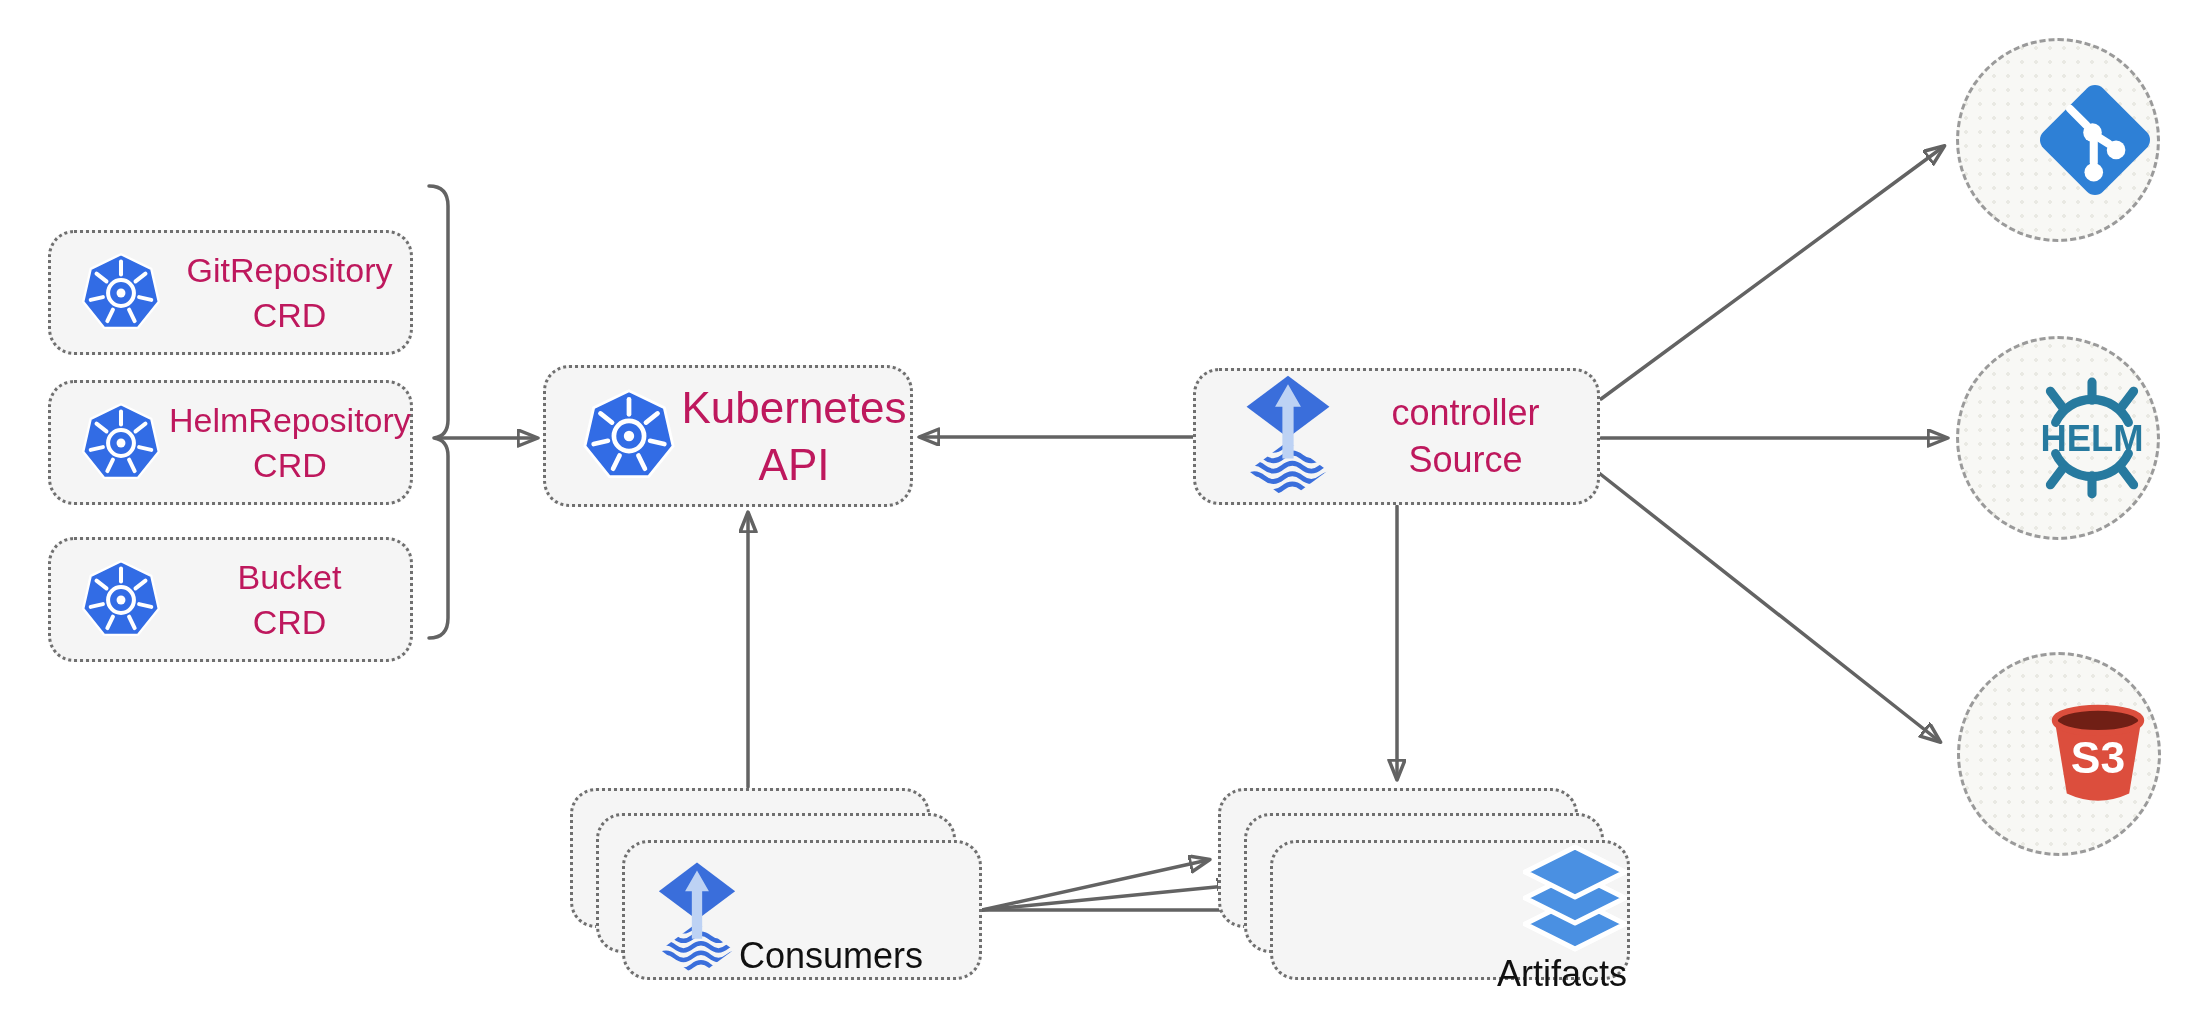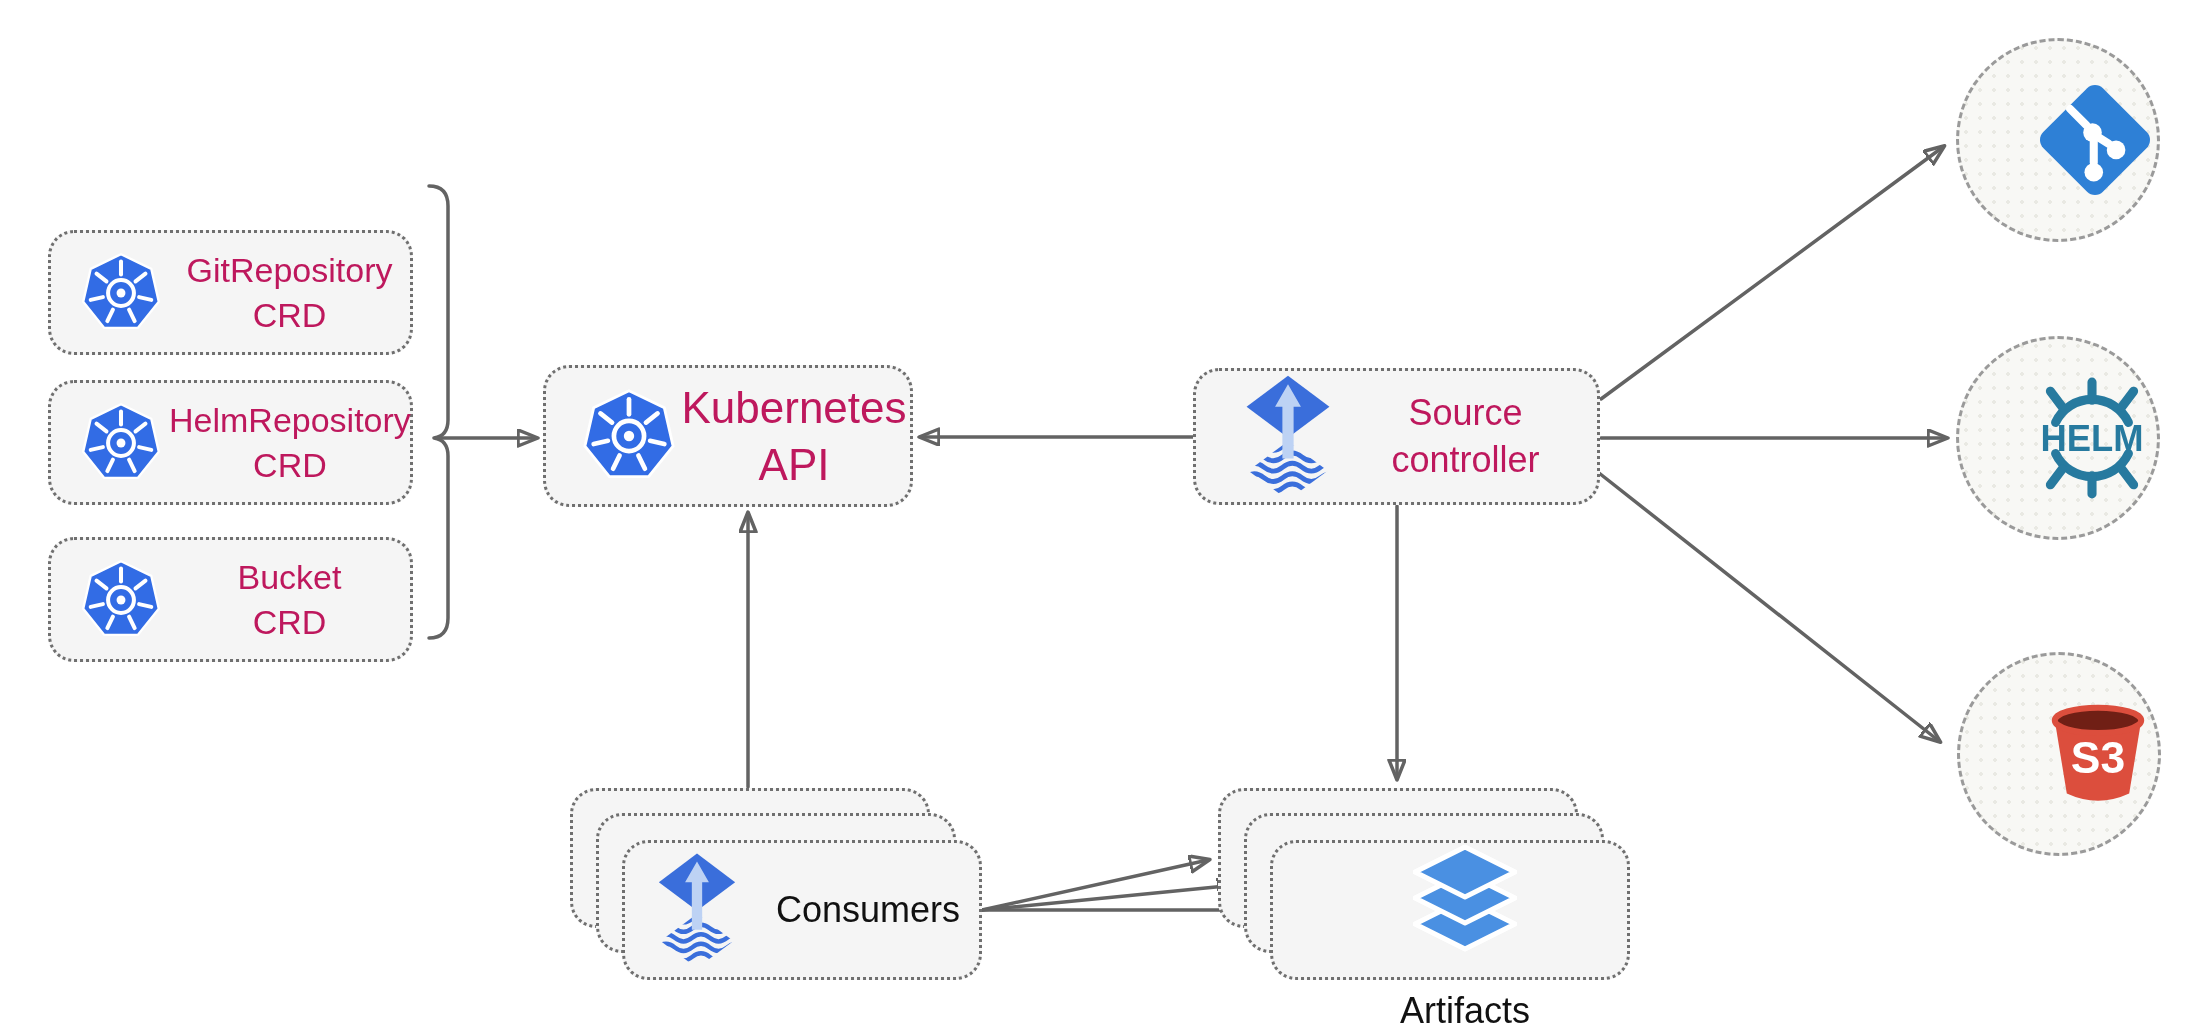"Source" div { order: before "controller" -> after "controller" }
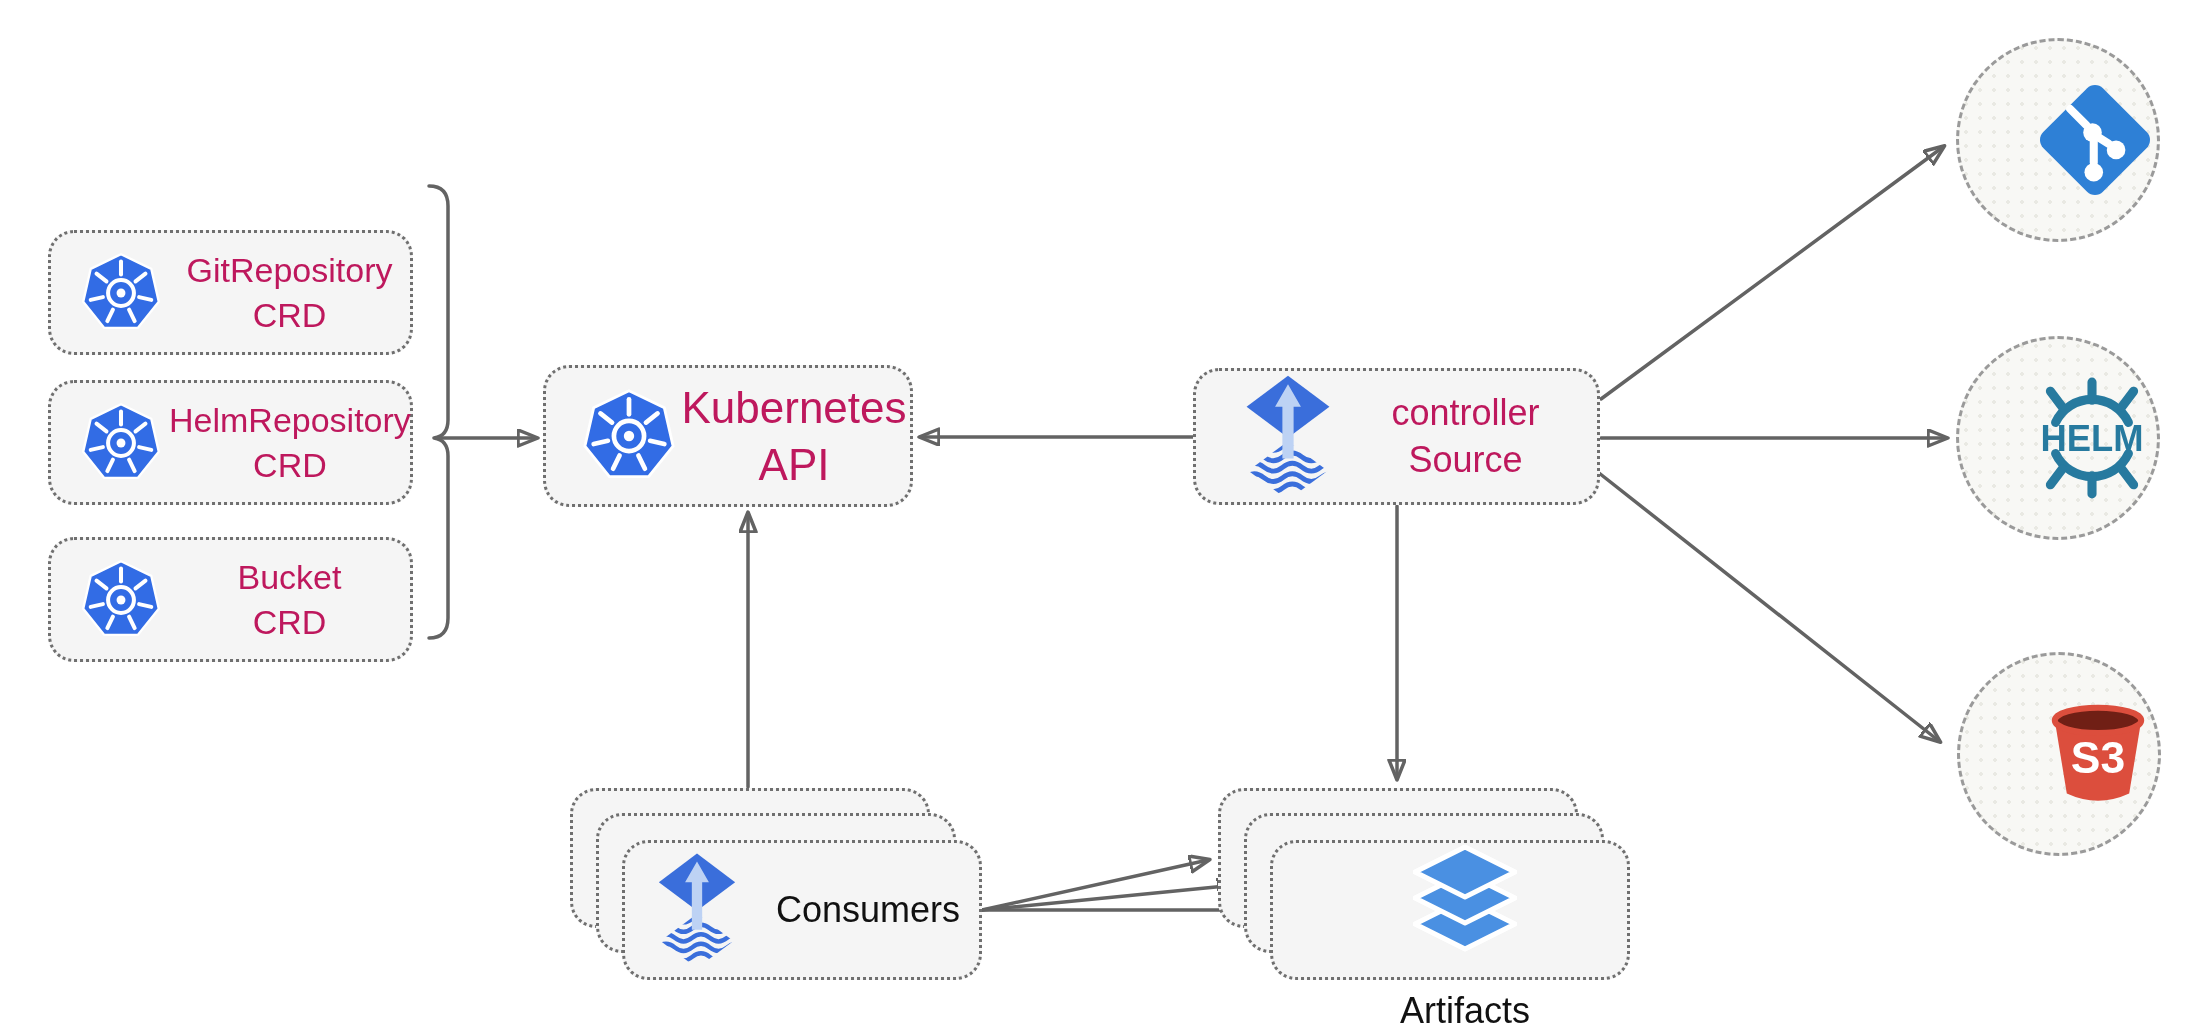"Consumers" .stack-front { align-items: center -> flex-end; gap: 37px -> none }
